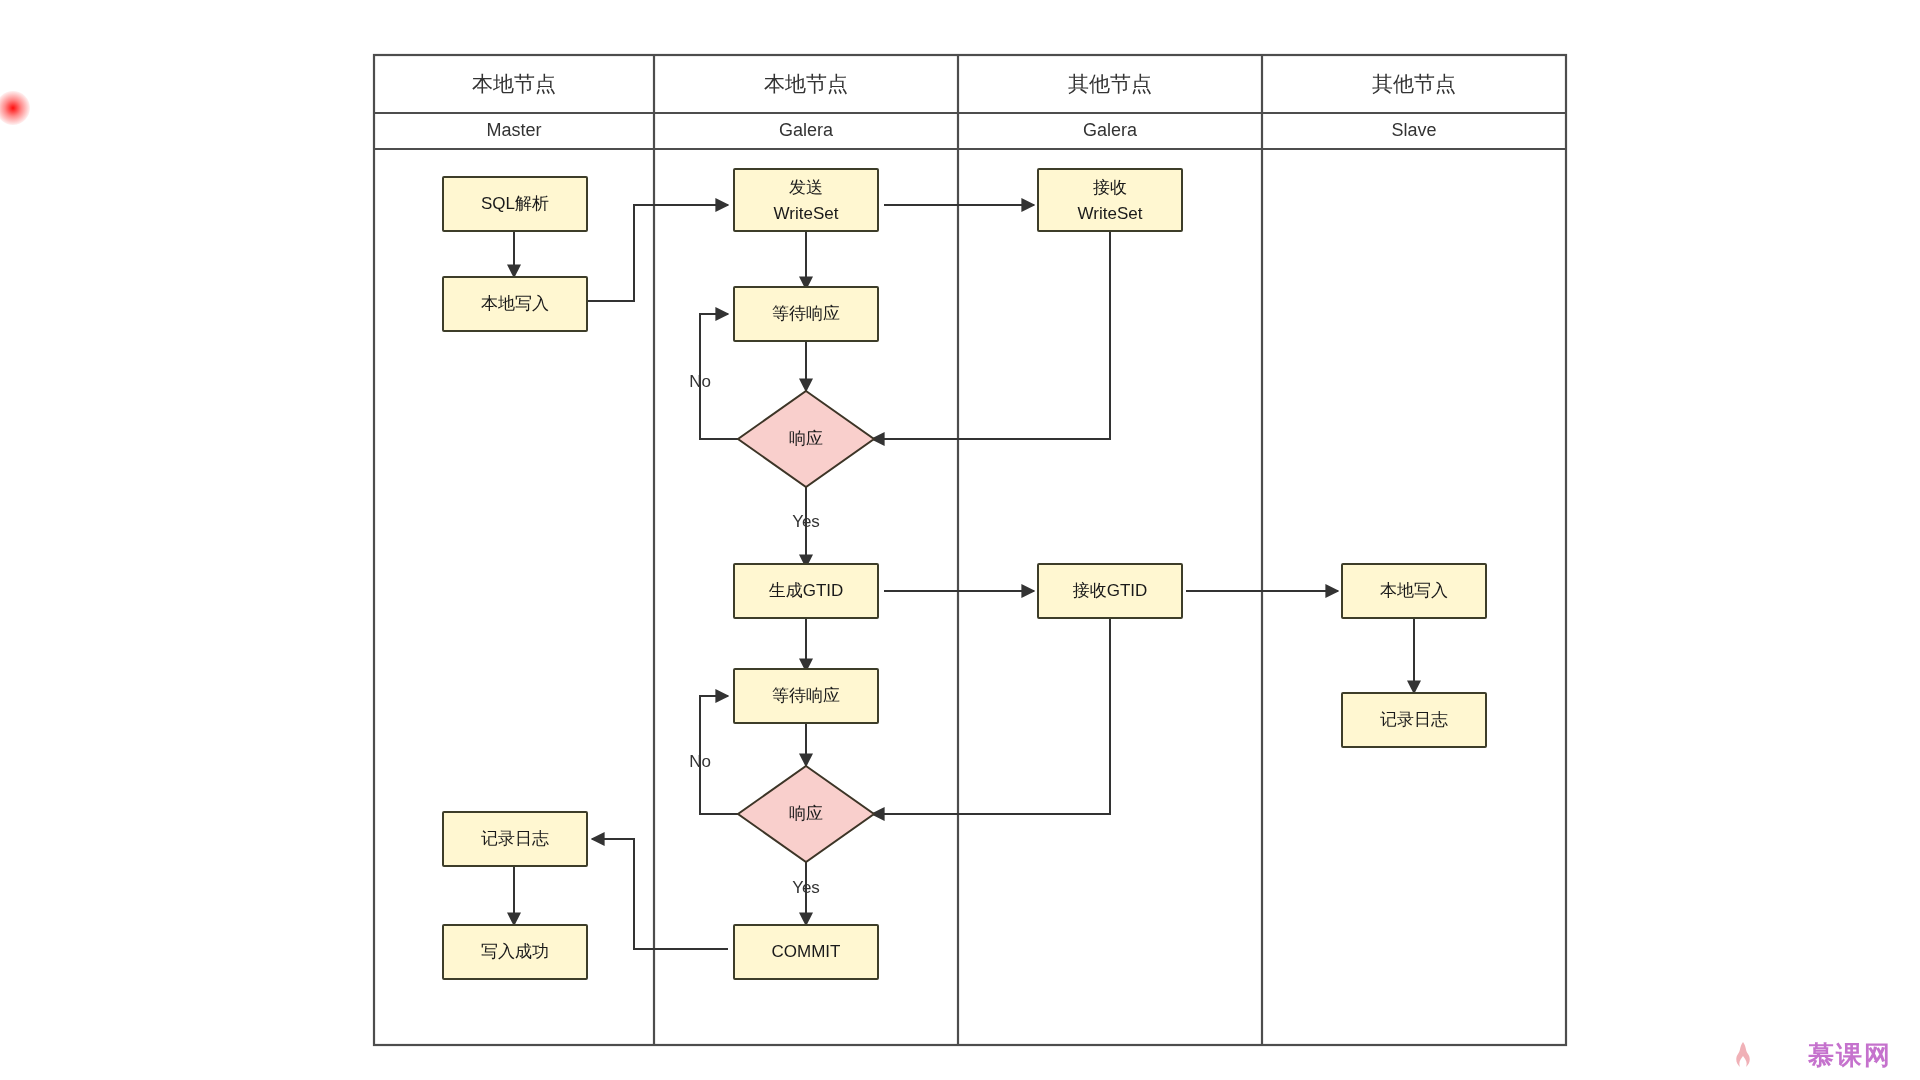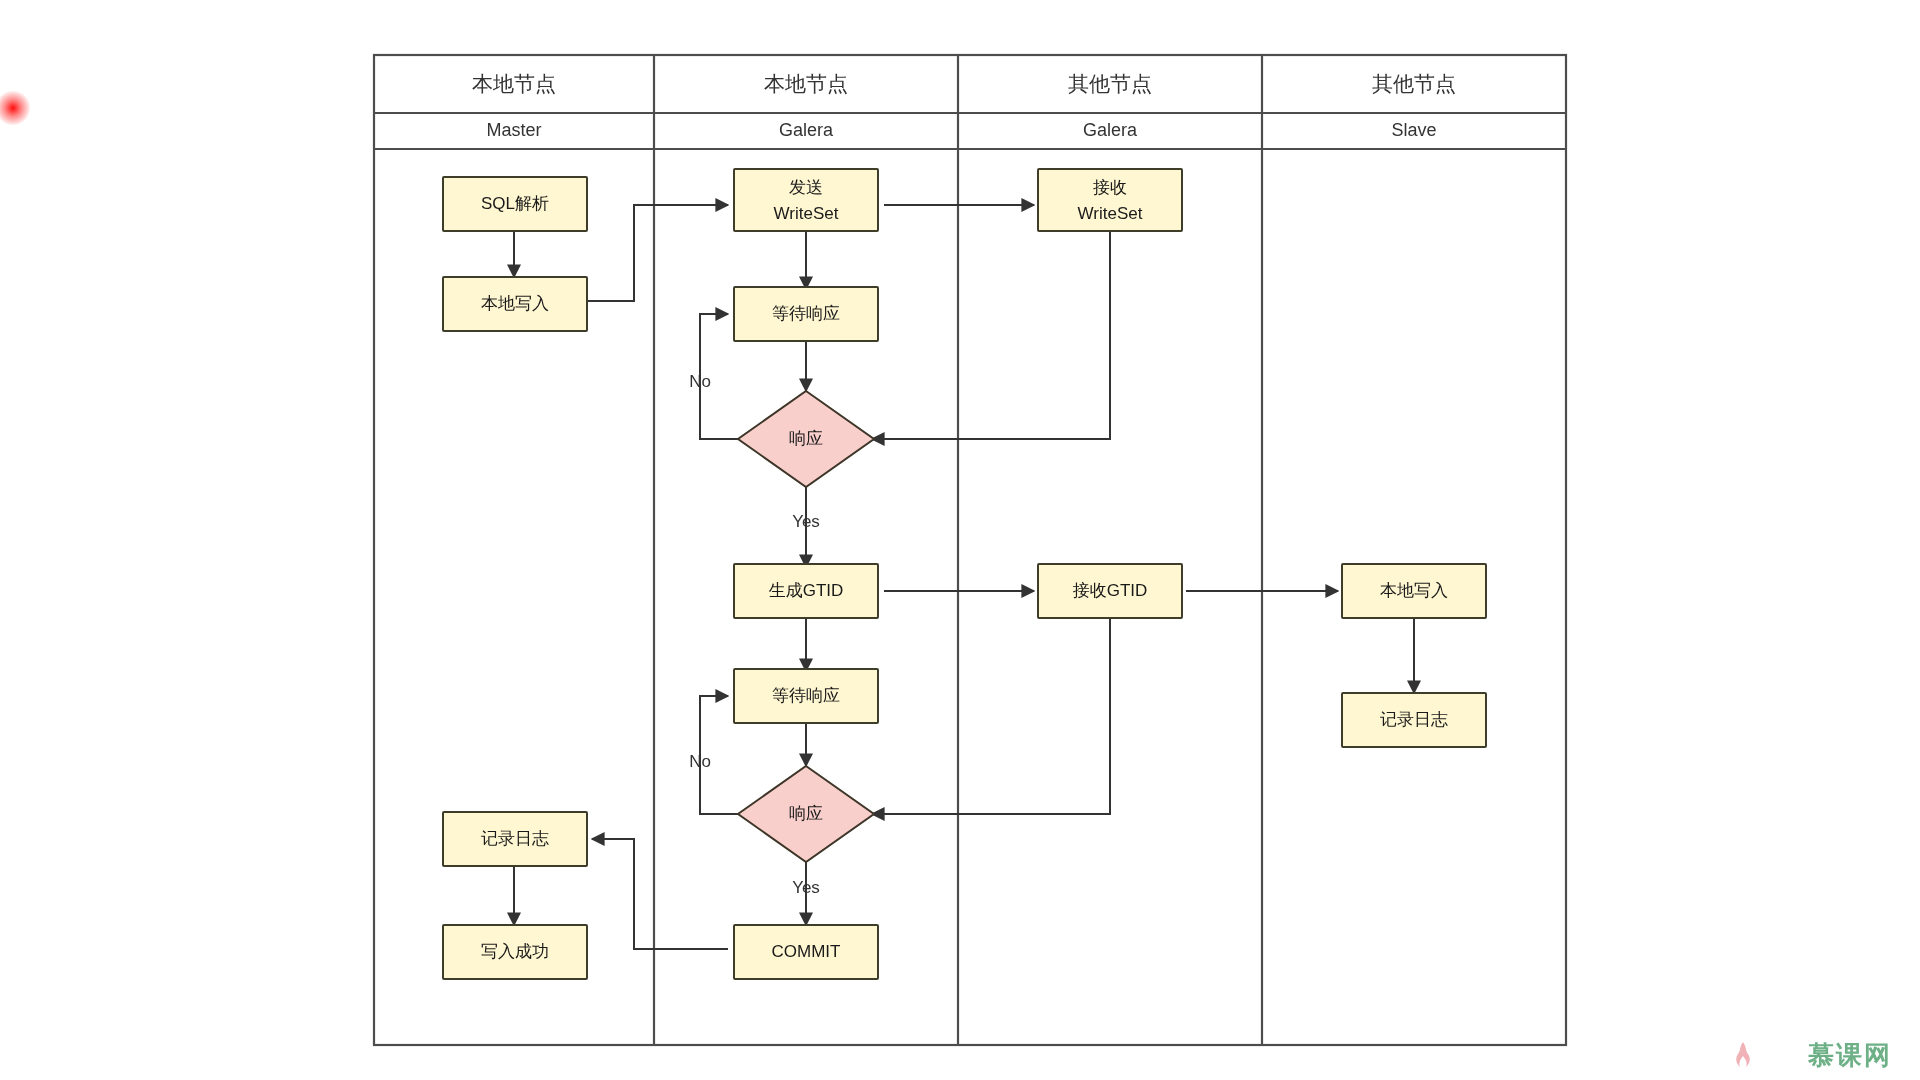"慕课网" .wm-text { color: #15803d -> #a21caf }
